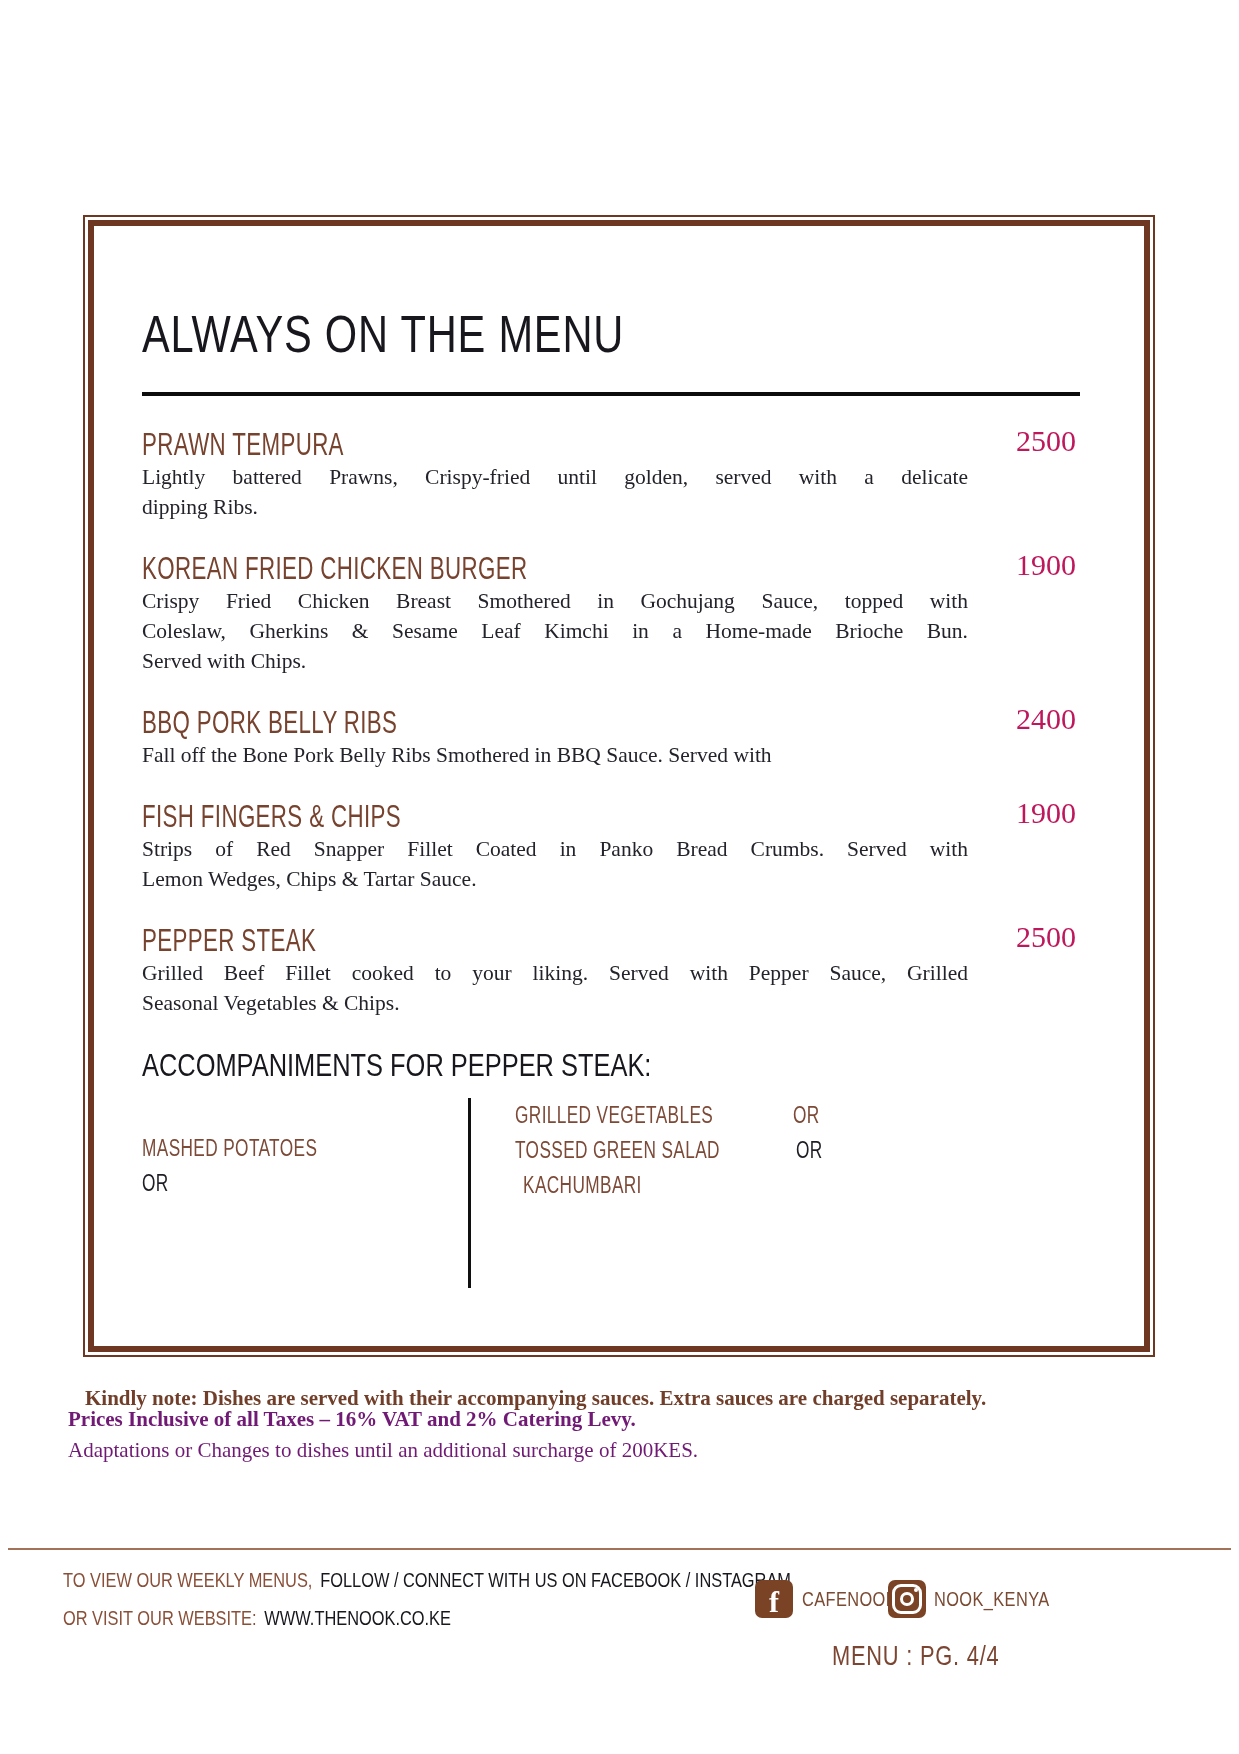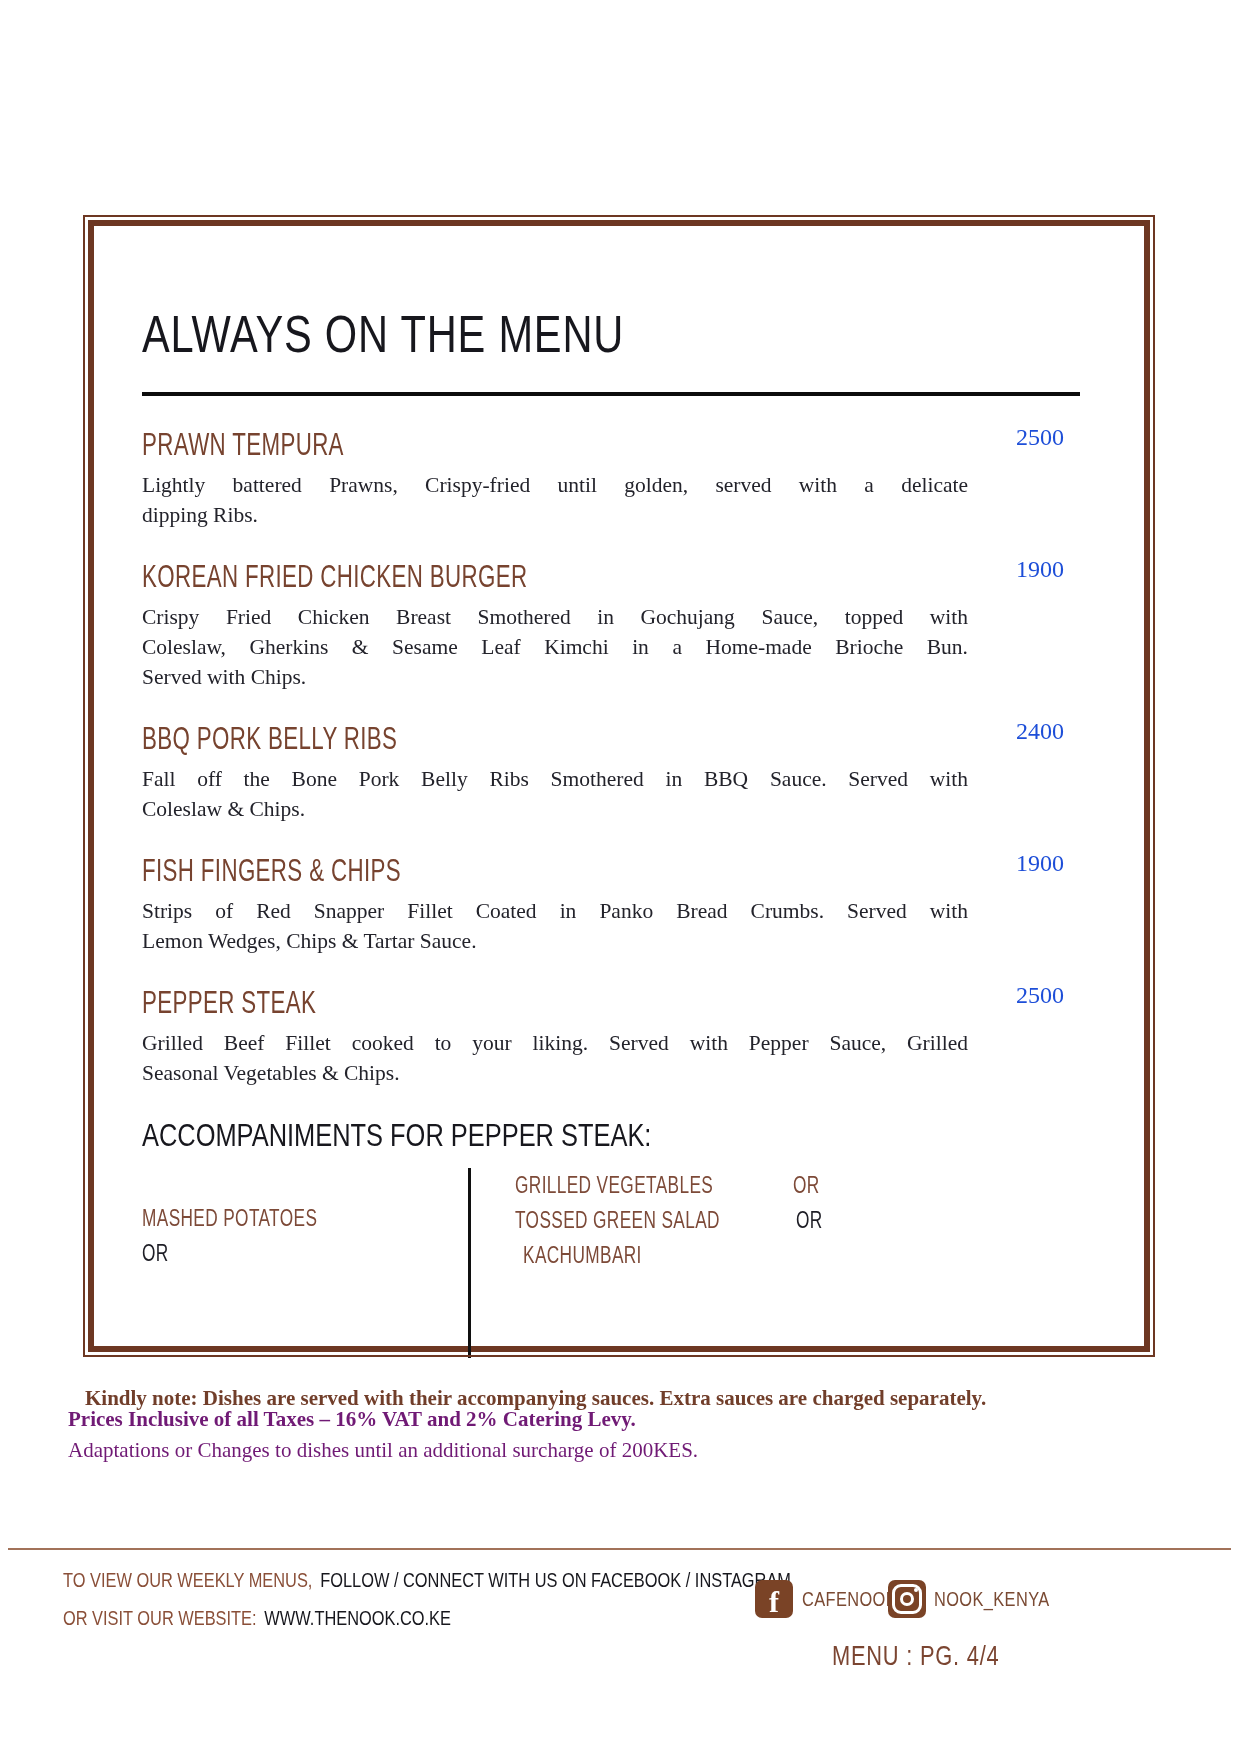"2500" .item-price { color: #1d4ed8 -> #be185d; font-size: 24px -> 30px; right: 16px -> 4px }
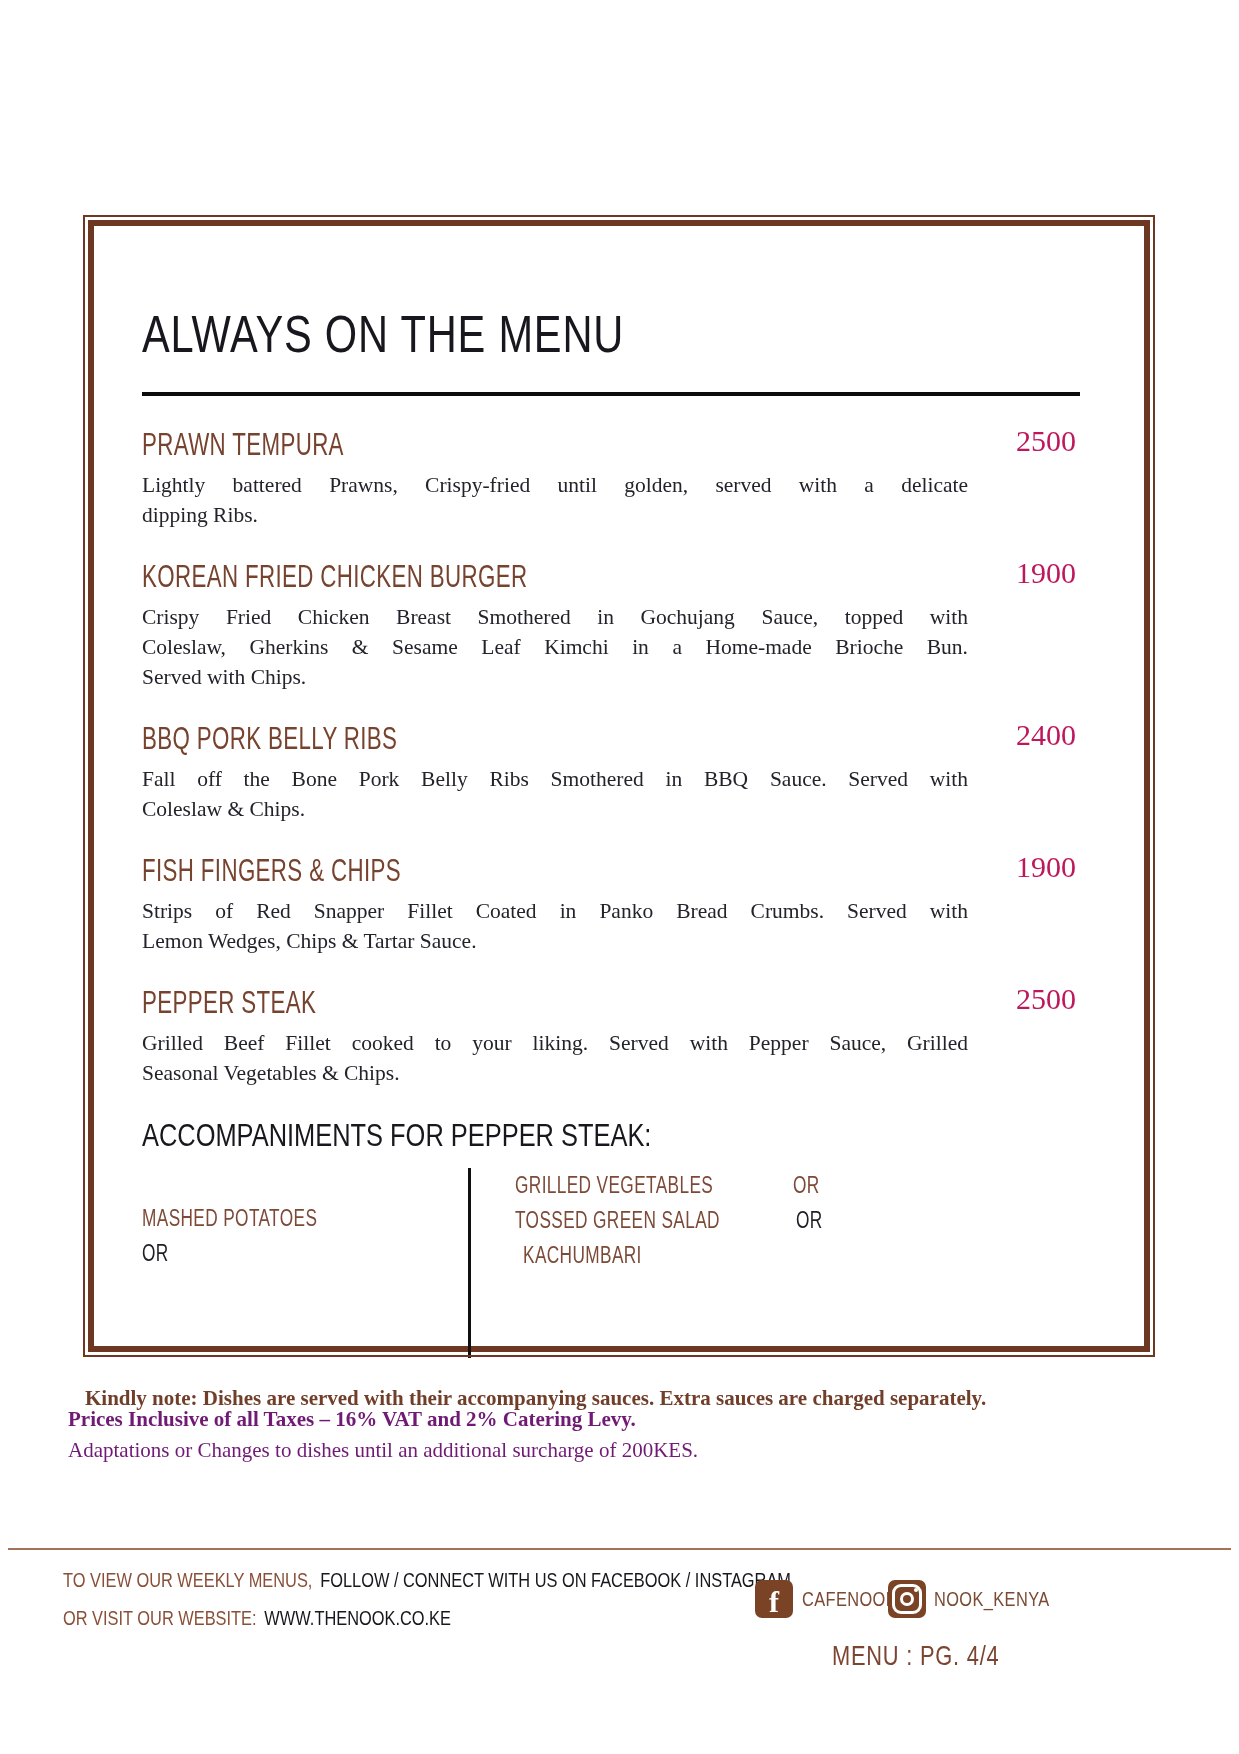"Lightly battered Prawns, Crispy-fried" .desc { margin-top: 8px -> none }
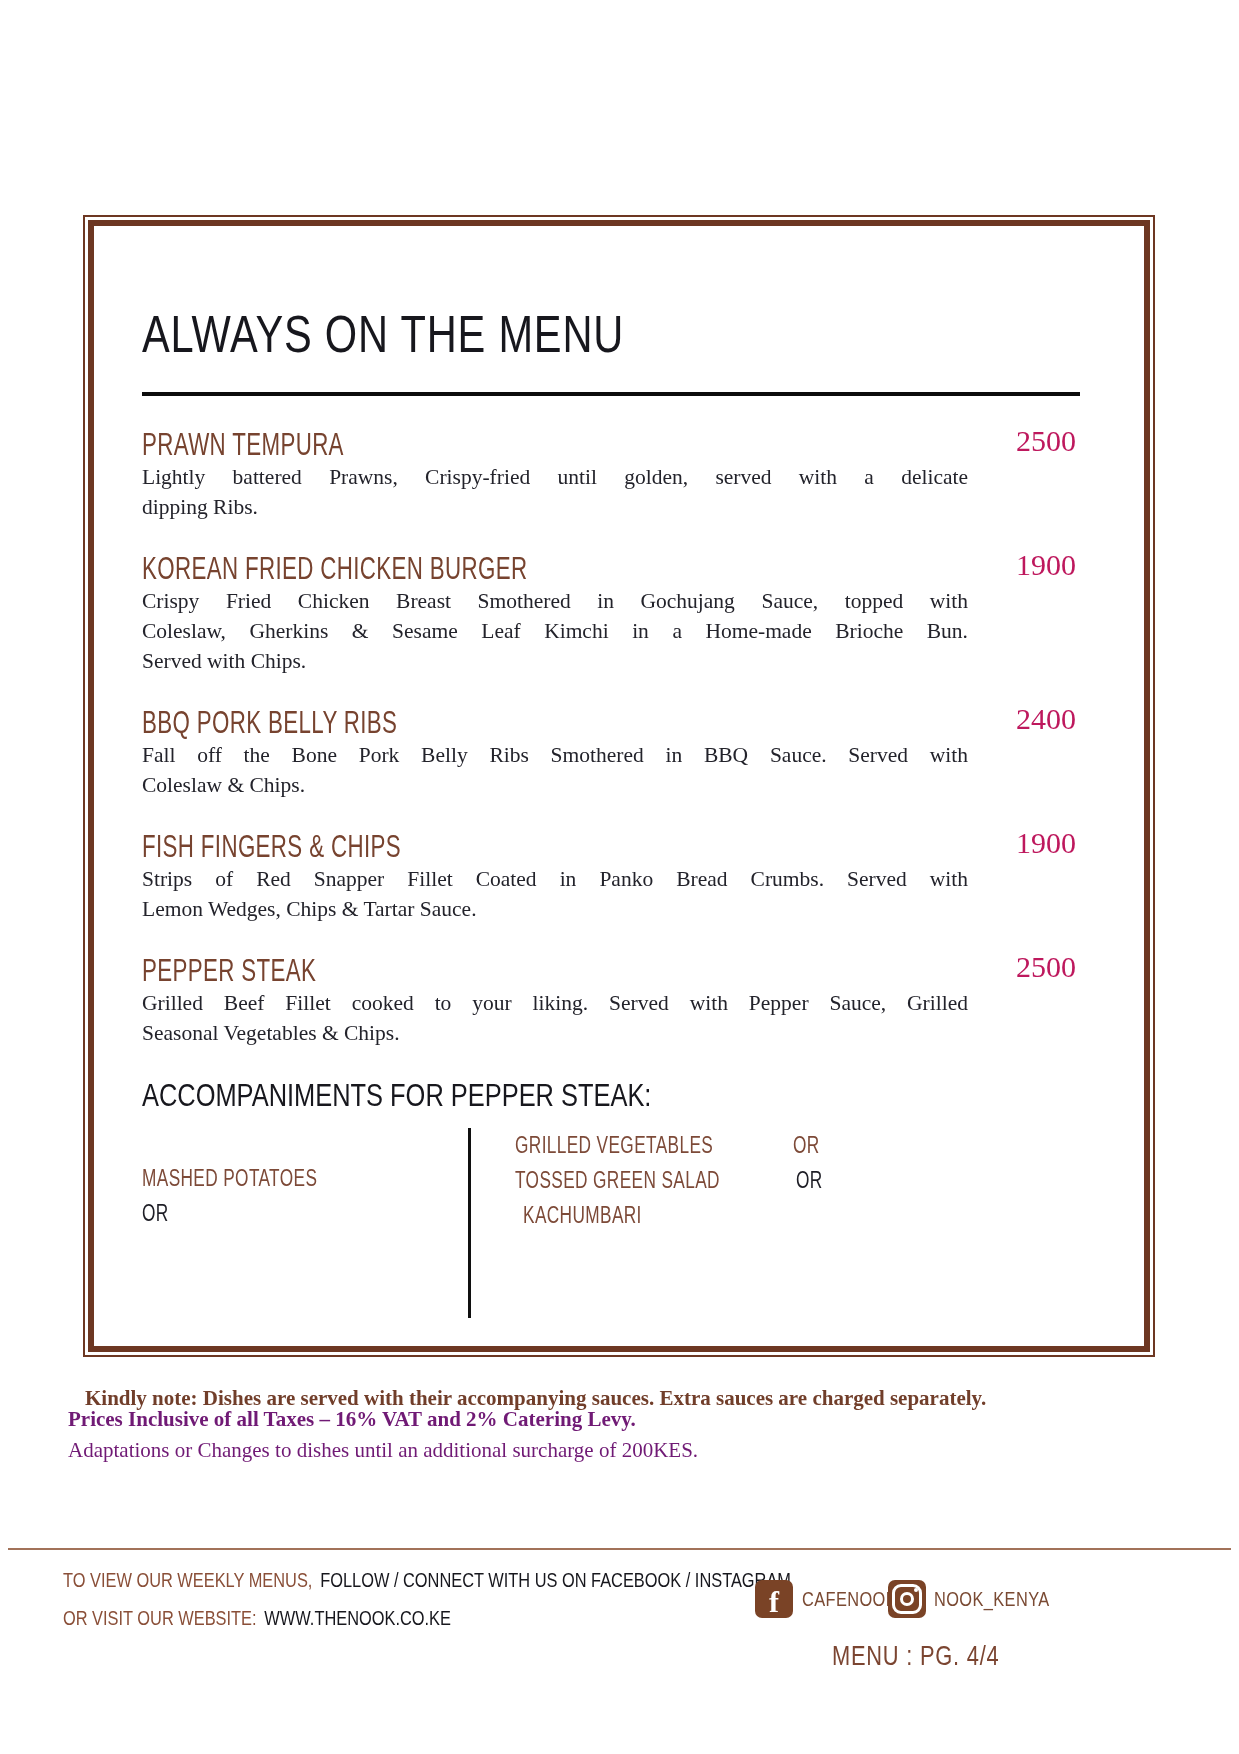"Coleslaw & Chips." div.desc-line { html: <div>Coleslaw &amp; Chips.</div> -> none }
